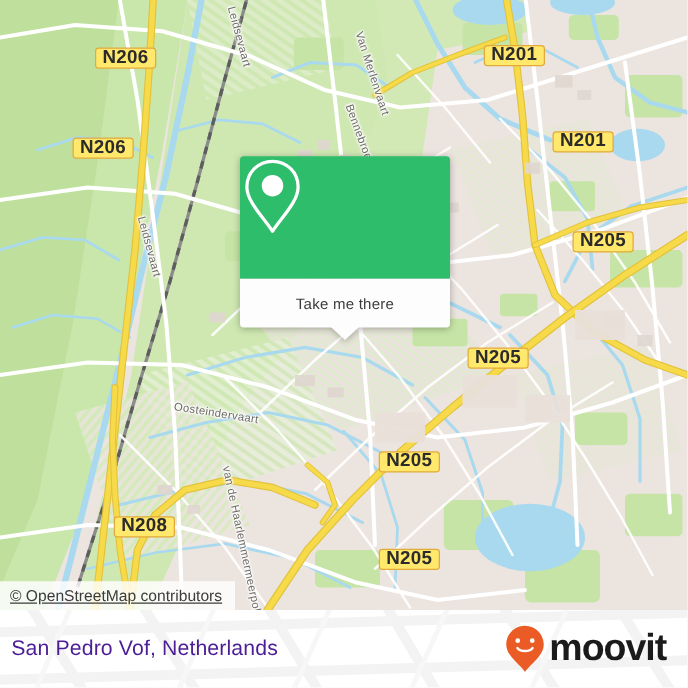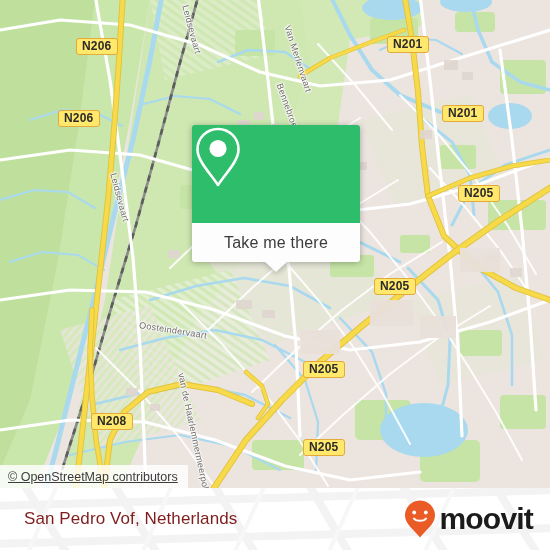"N206" .shield { font-size: 12px -> 15px }
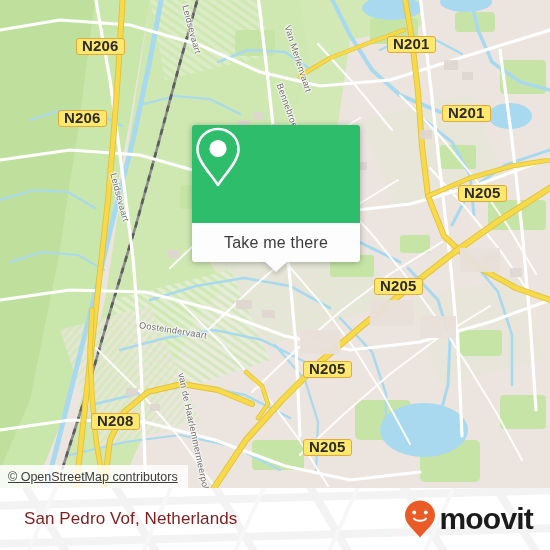"Take me there" .popup-label { font-size: 16px -> 12px }
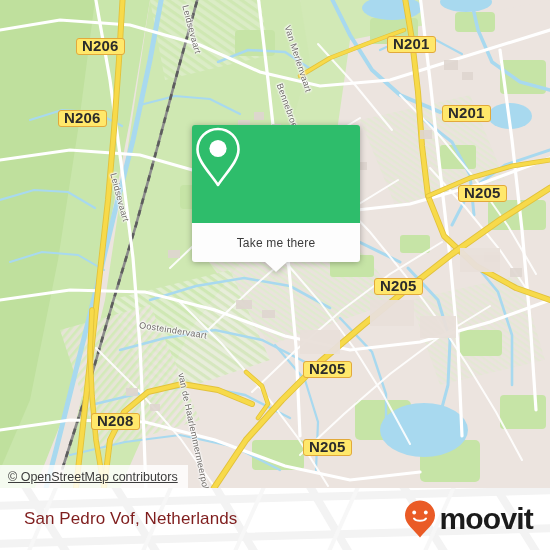"San Pedro Vof, Netherlands" .footer-title { color: #7f1d1d -> #4c1d95; left: 24px -> 9px }
